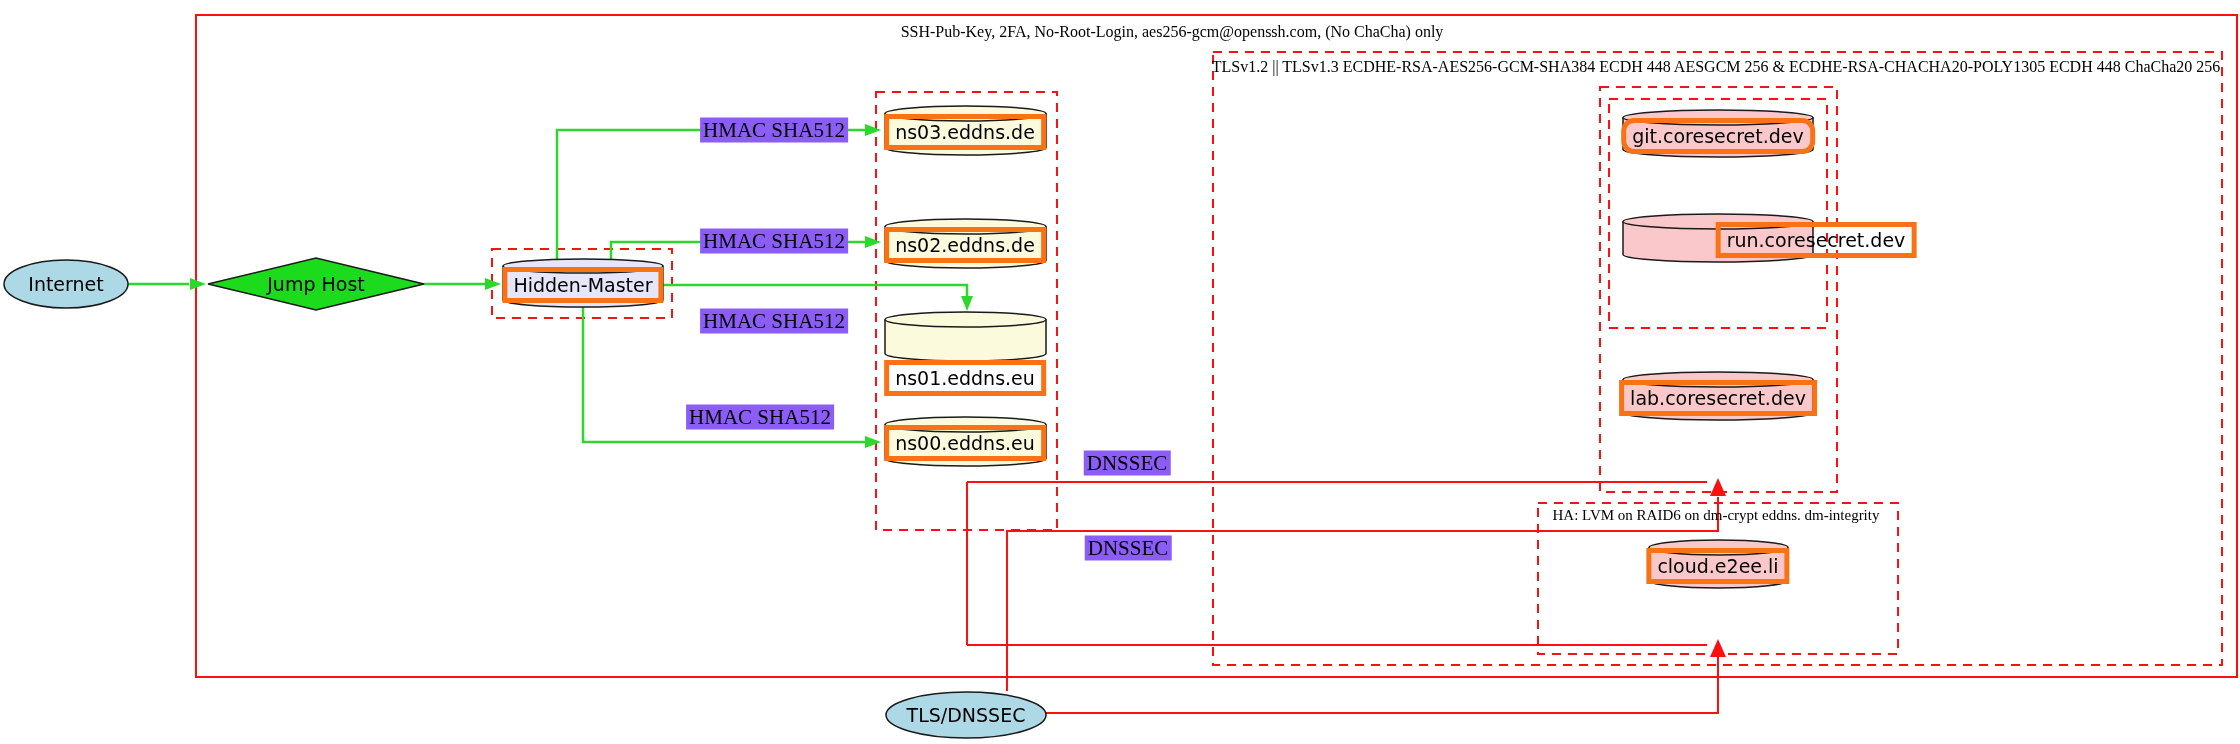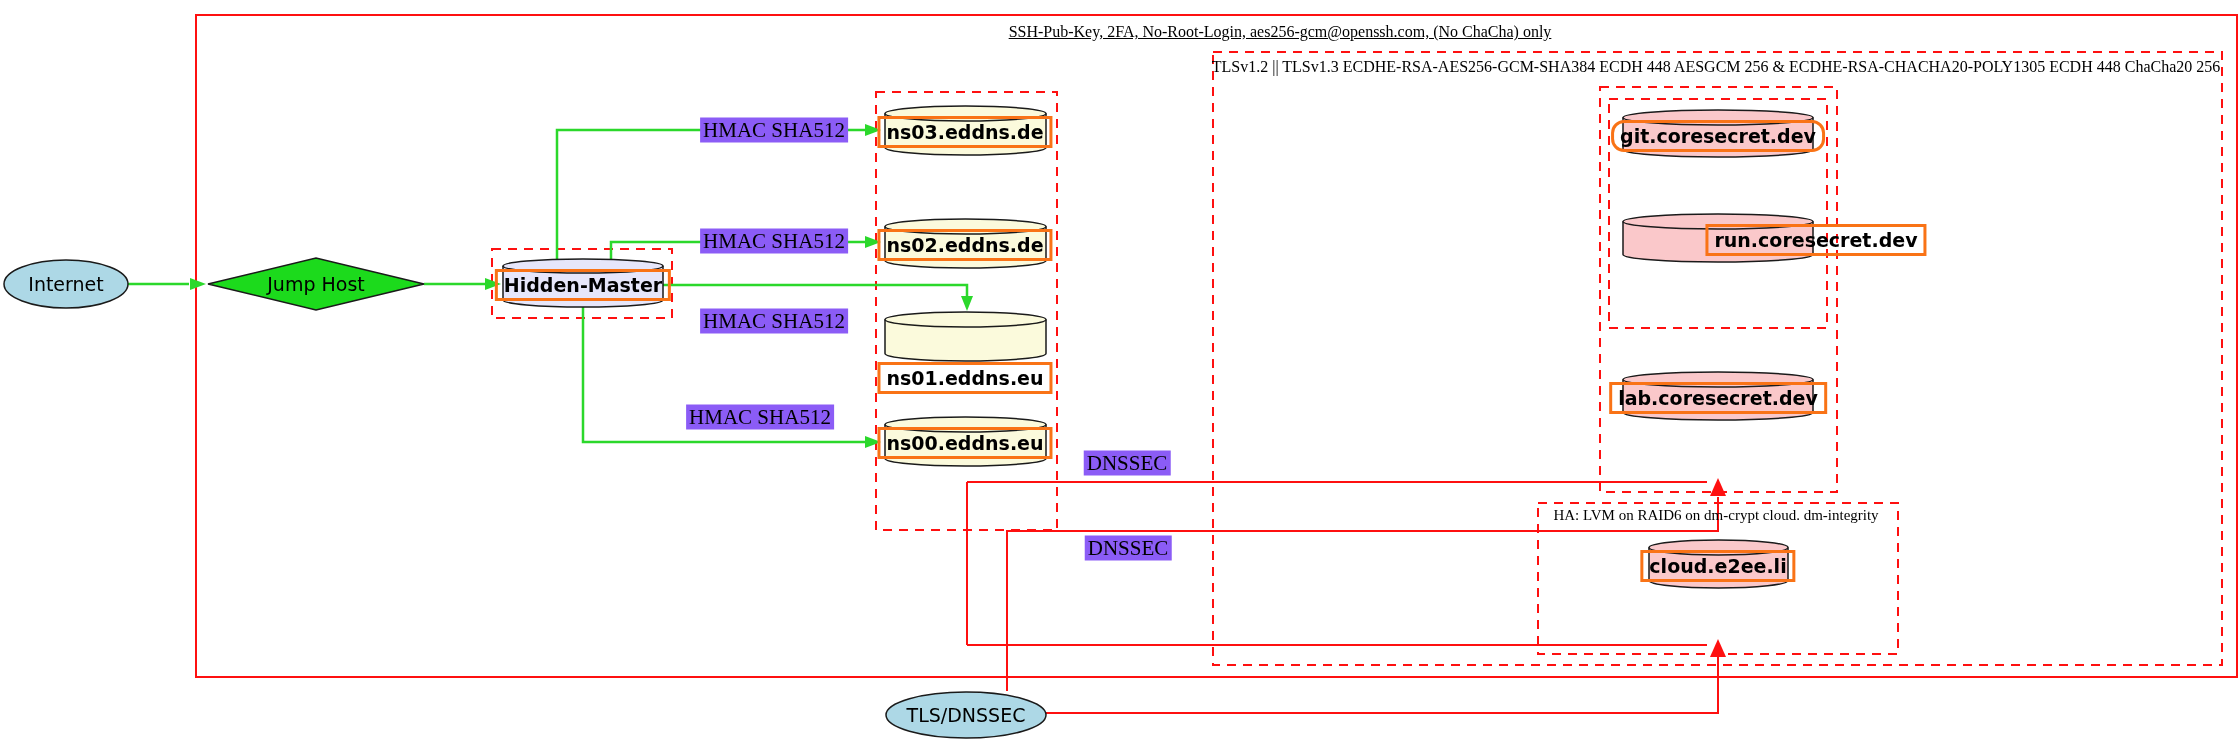"SSH-Pub-Key, 2FA, No-Root-Login," div.lbl { left: 1280px -> 1172px; text-decoration: underline -> none }
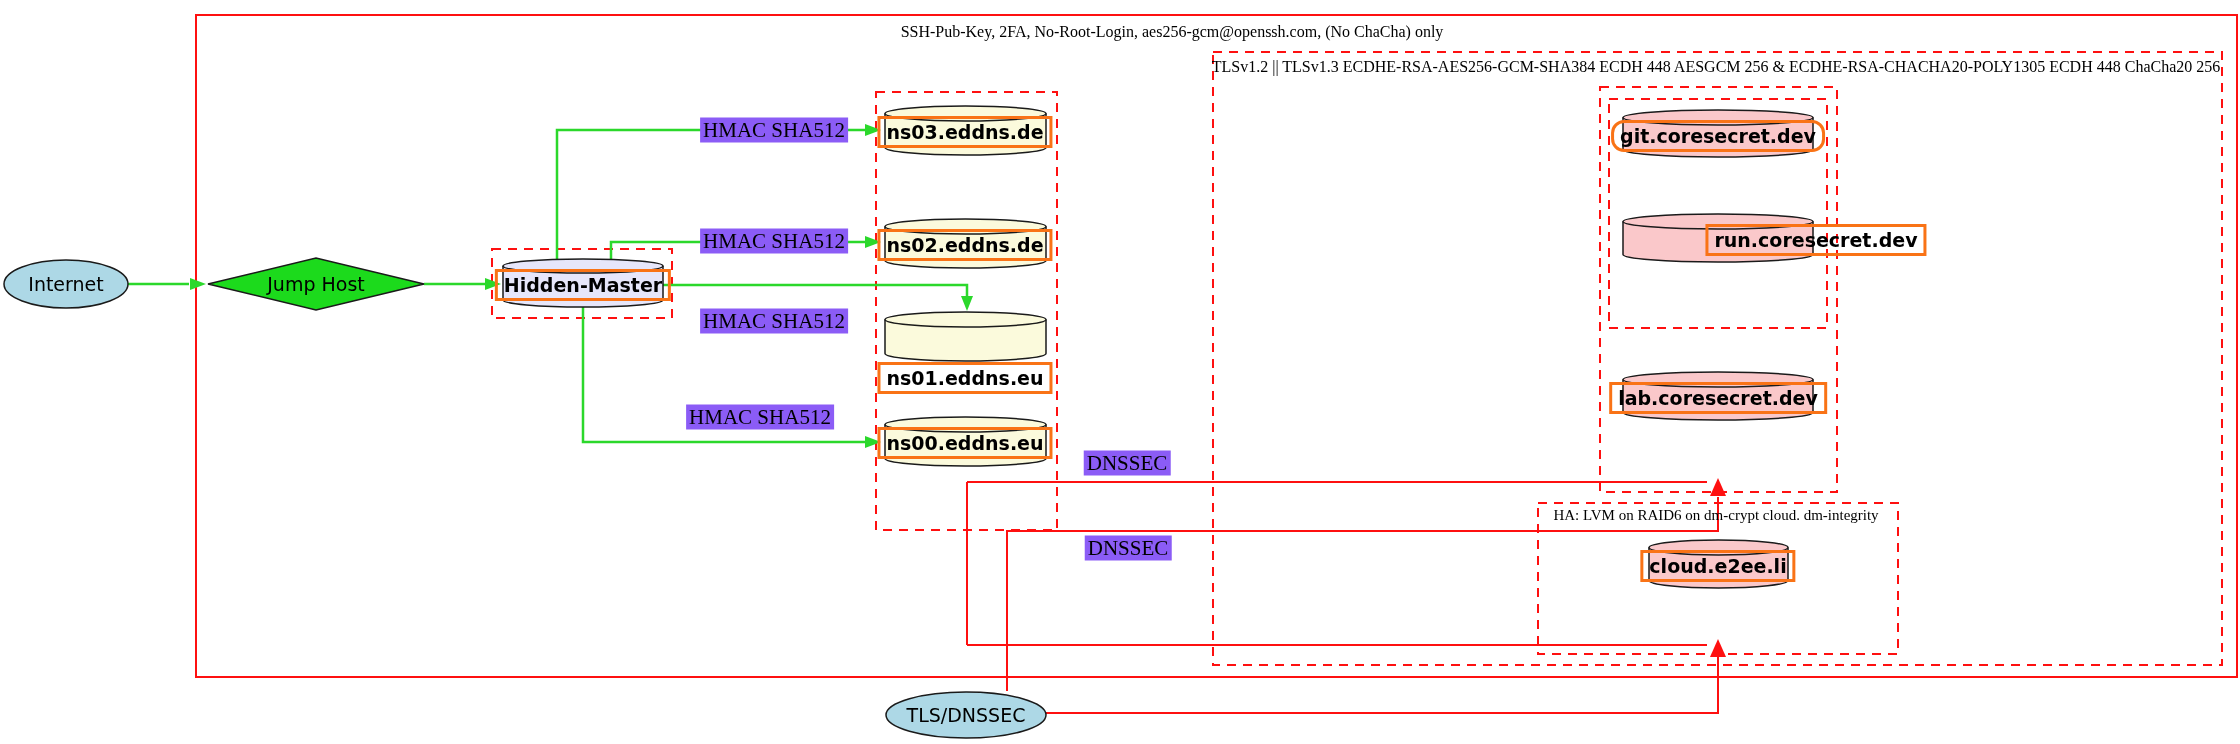"ns03.eddns.de" .boxed { border: 3px solid #f97316 -> 5px solid #f97316; font-weight: bold -> none }
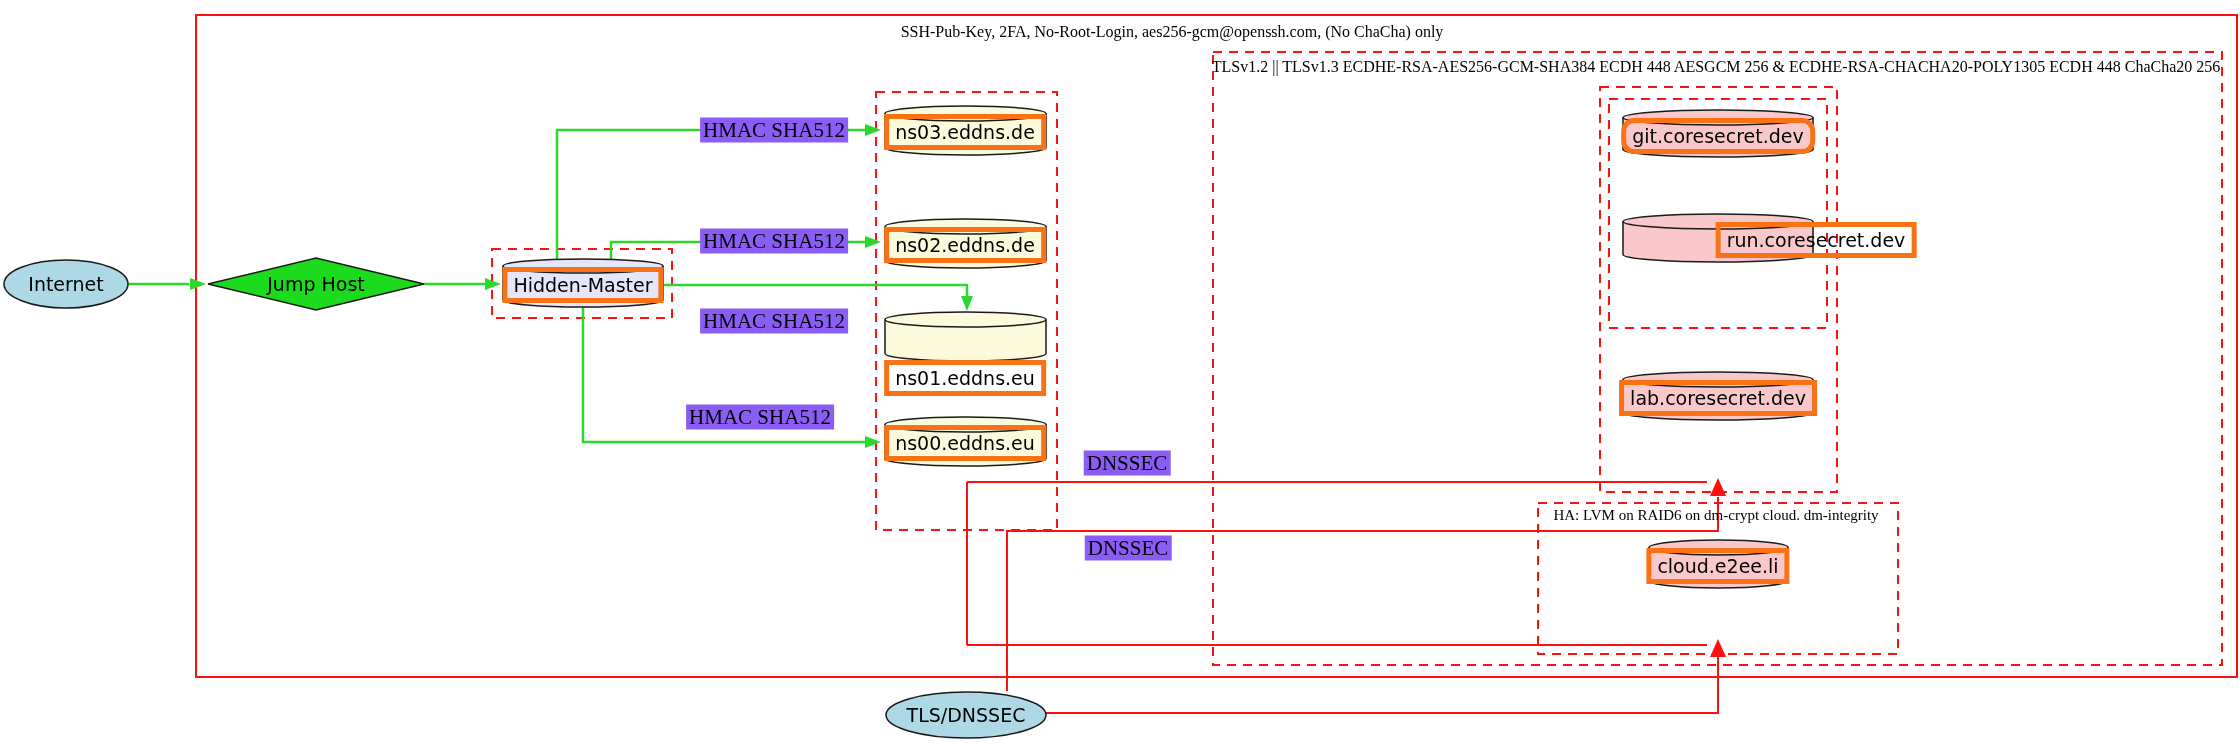"HA: LVM on RAID6 on" div.lbl { text: cloud -> eddns }
